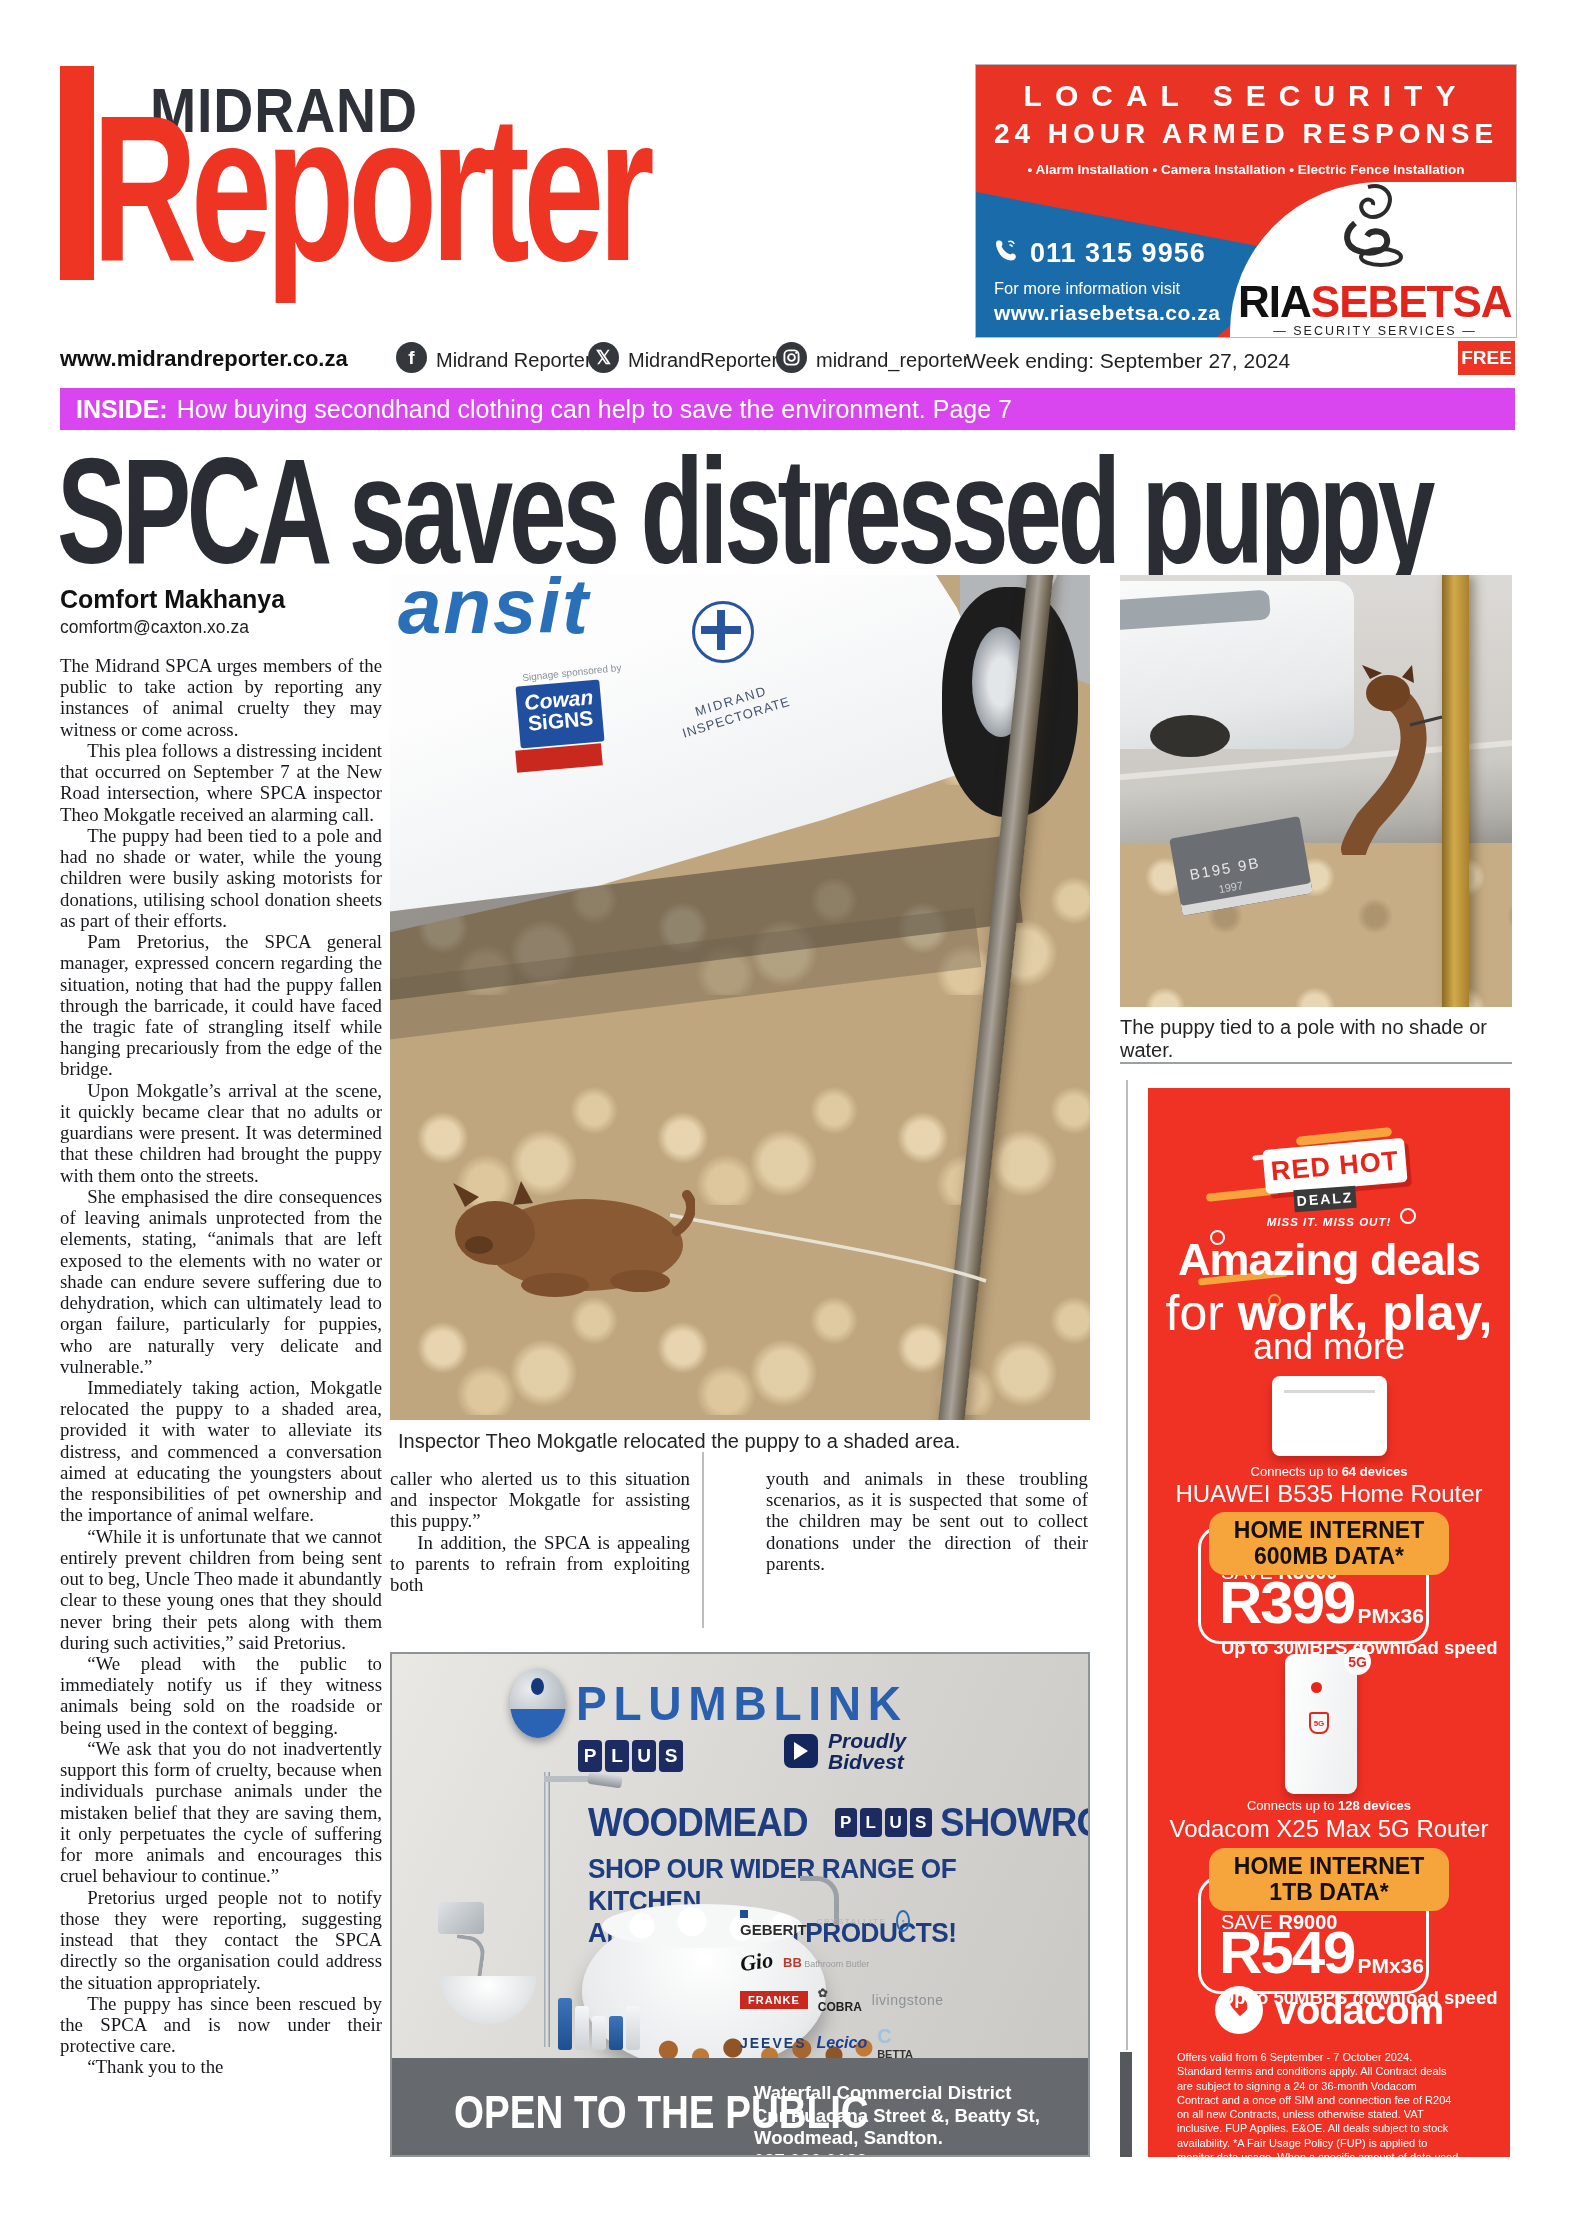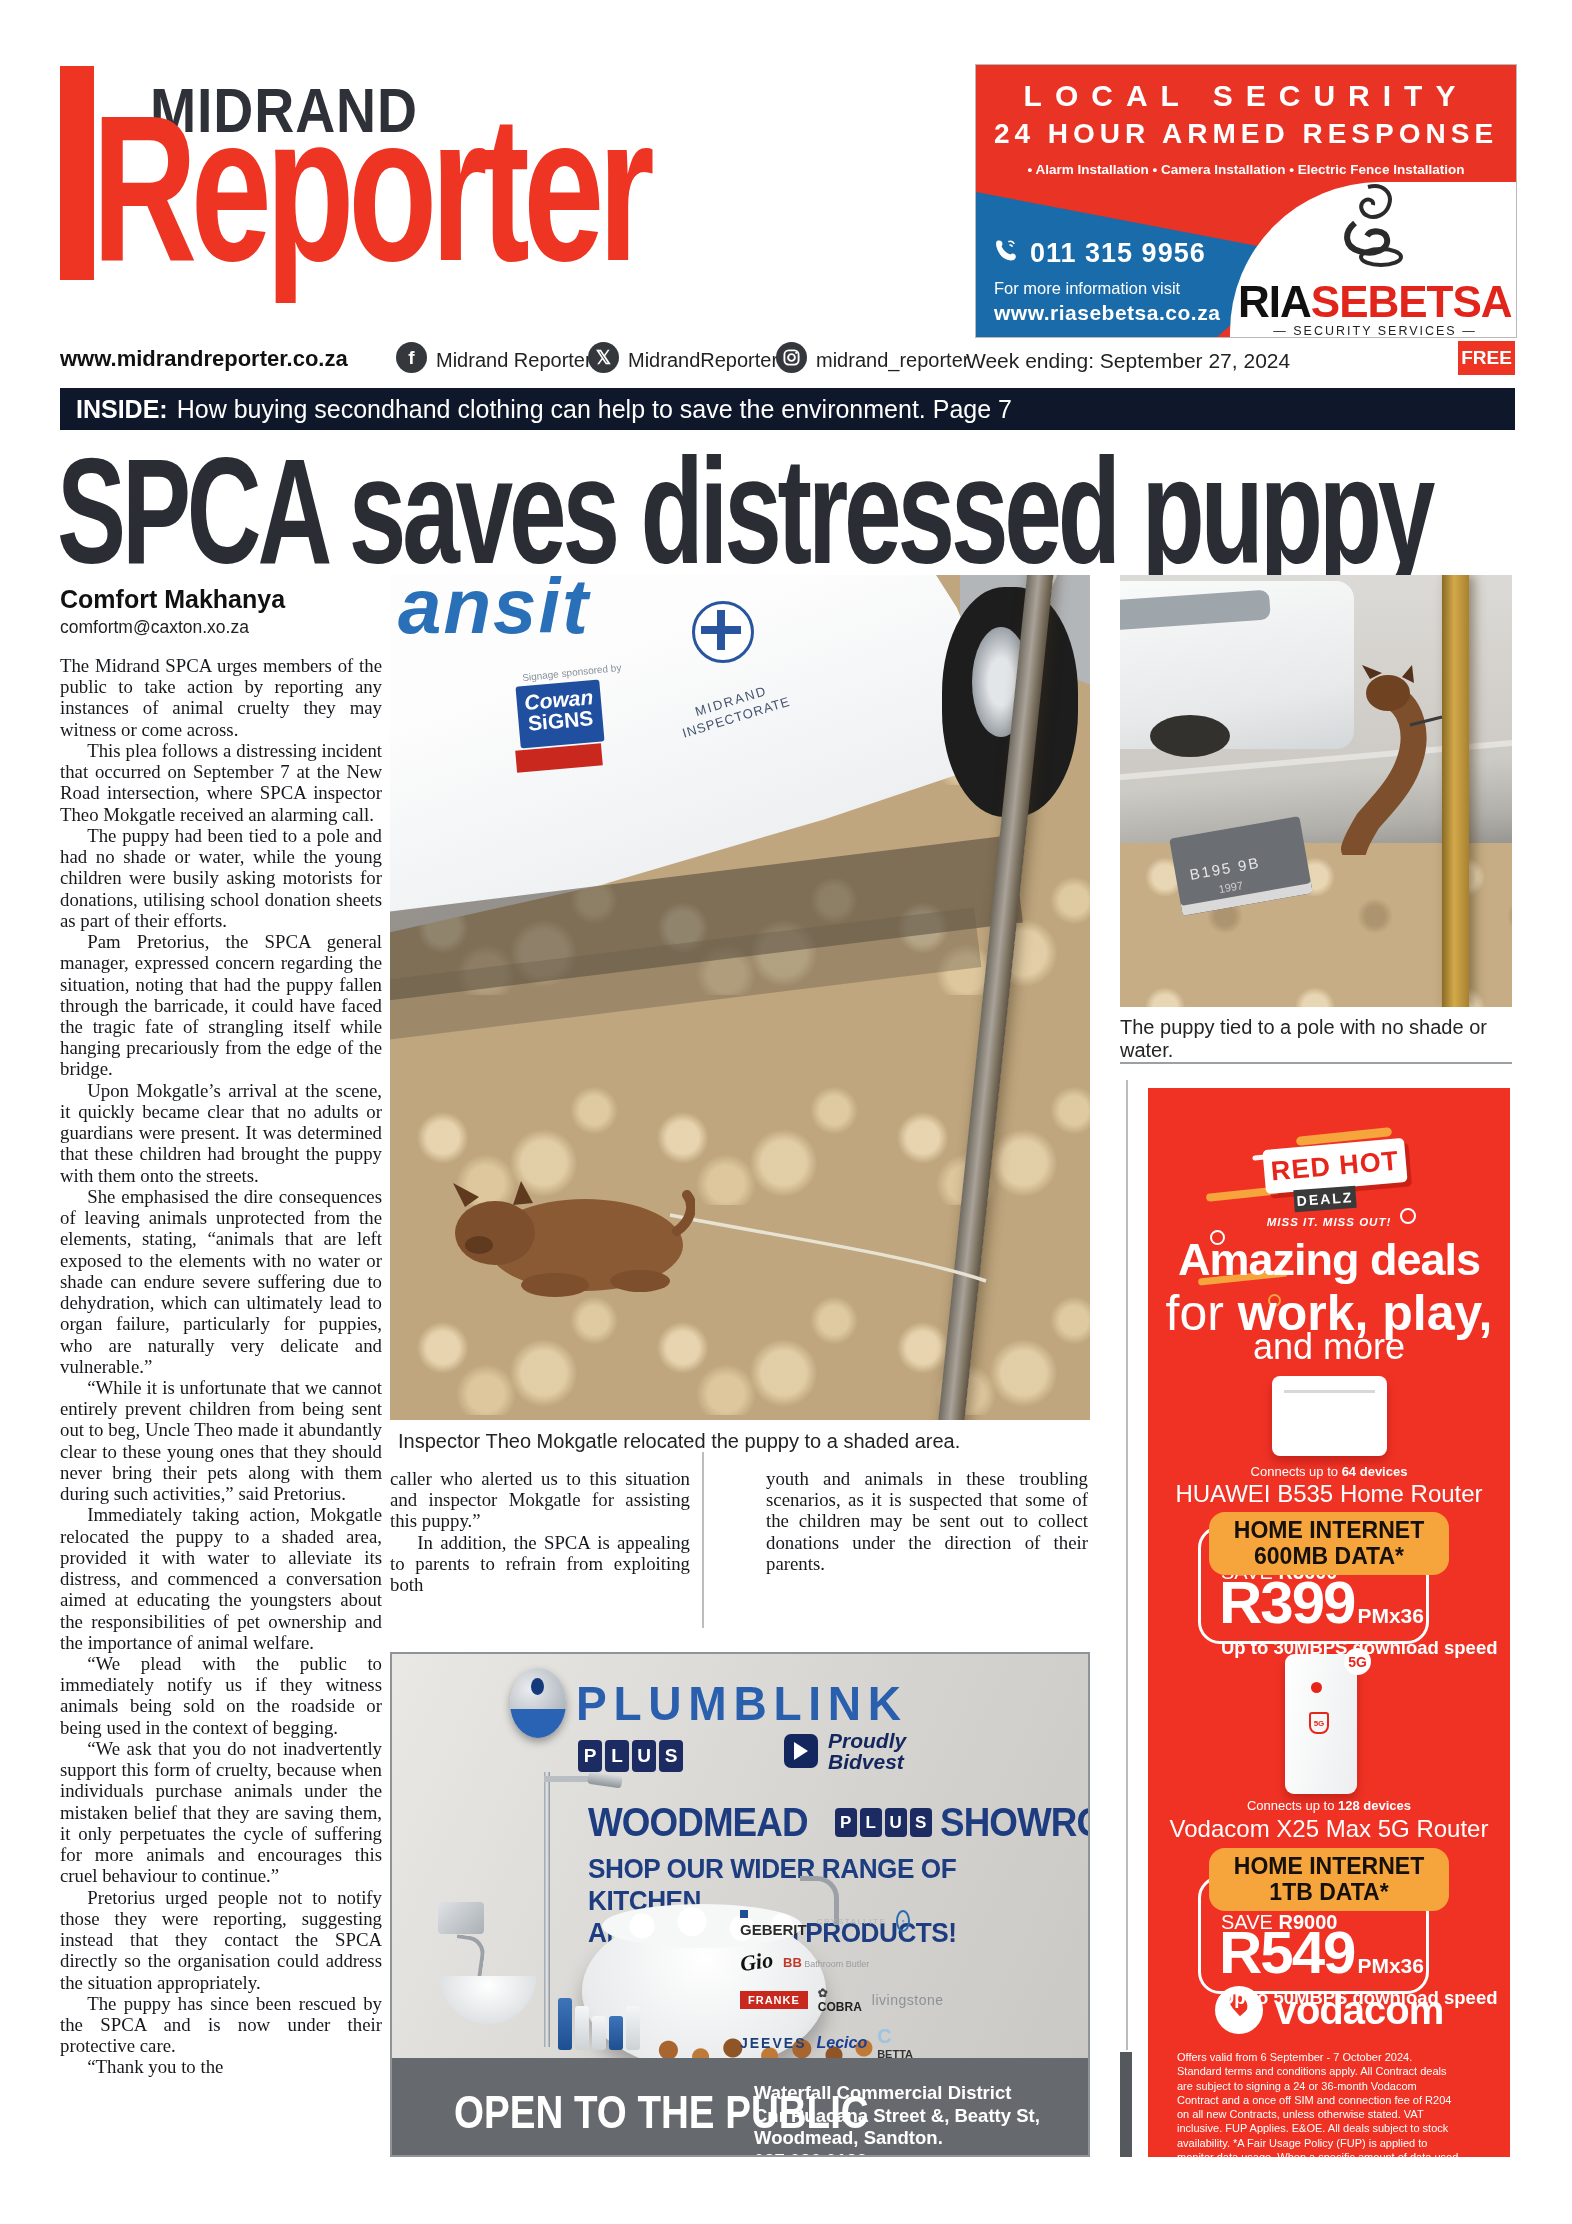"INSIDE:" .inside { background: #0f172a -> #d946ef }
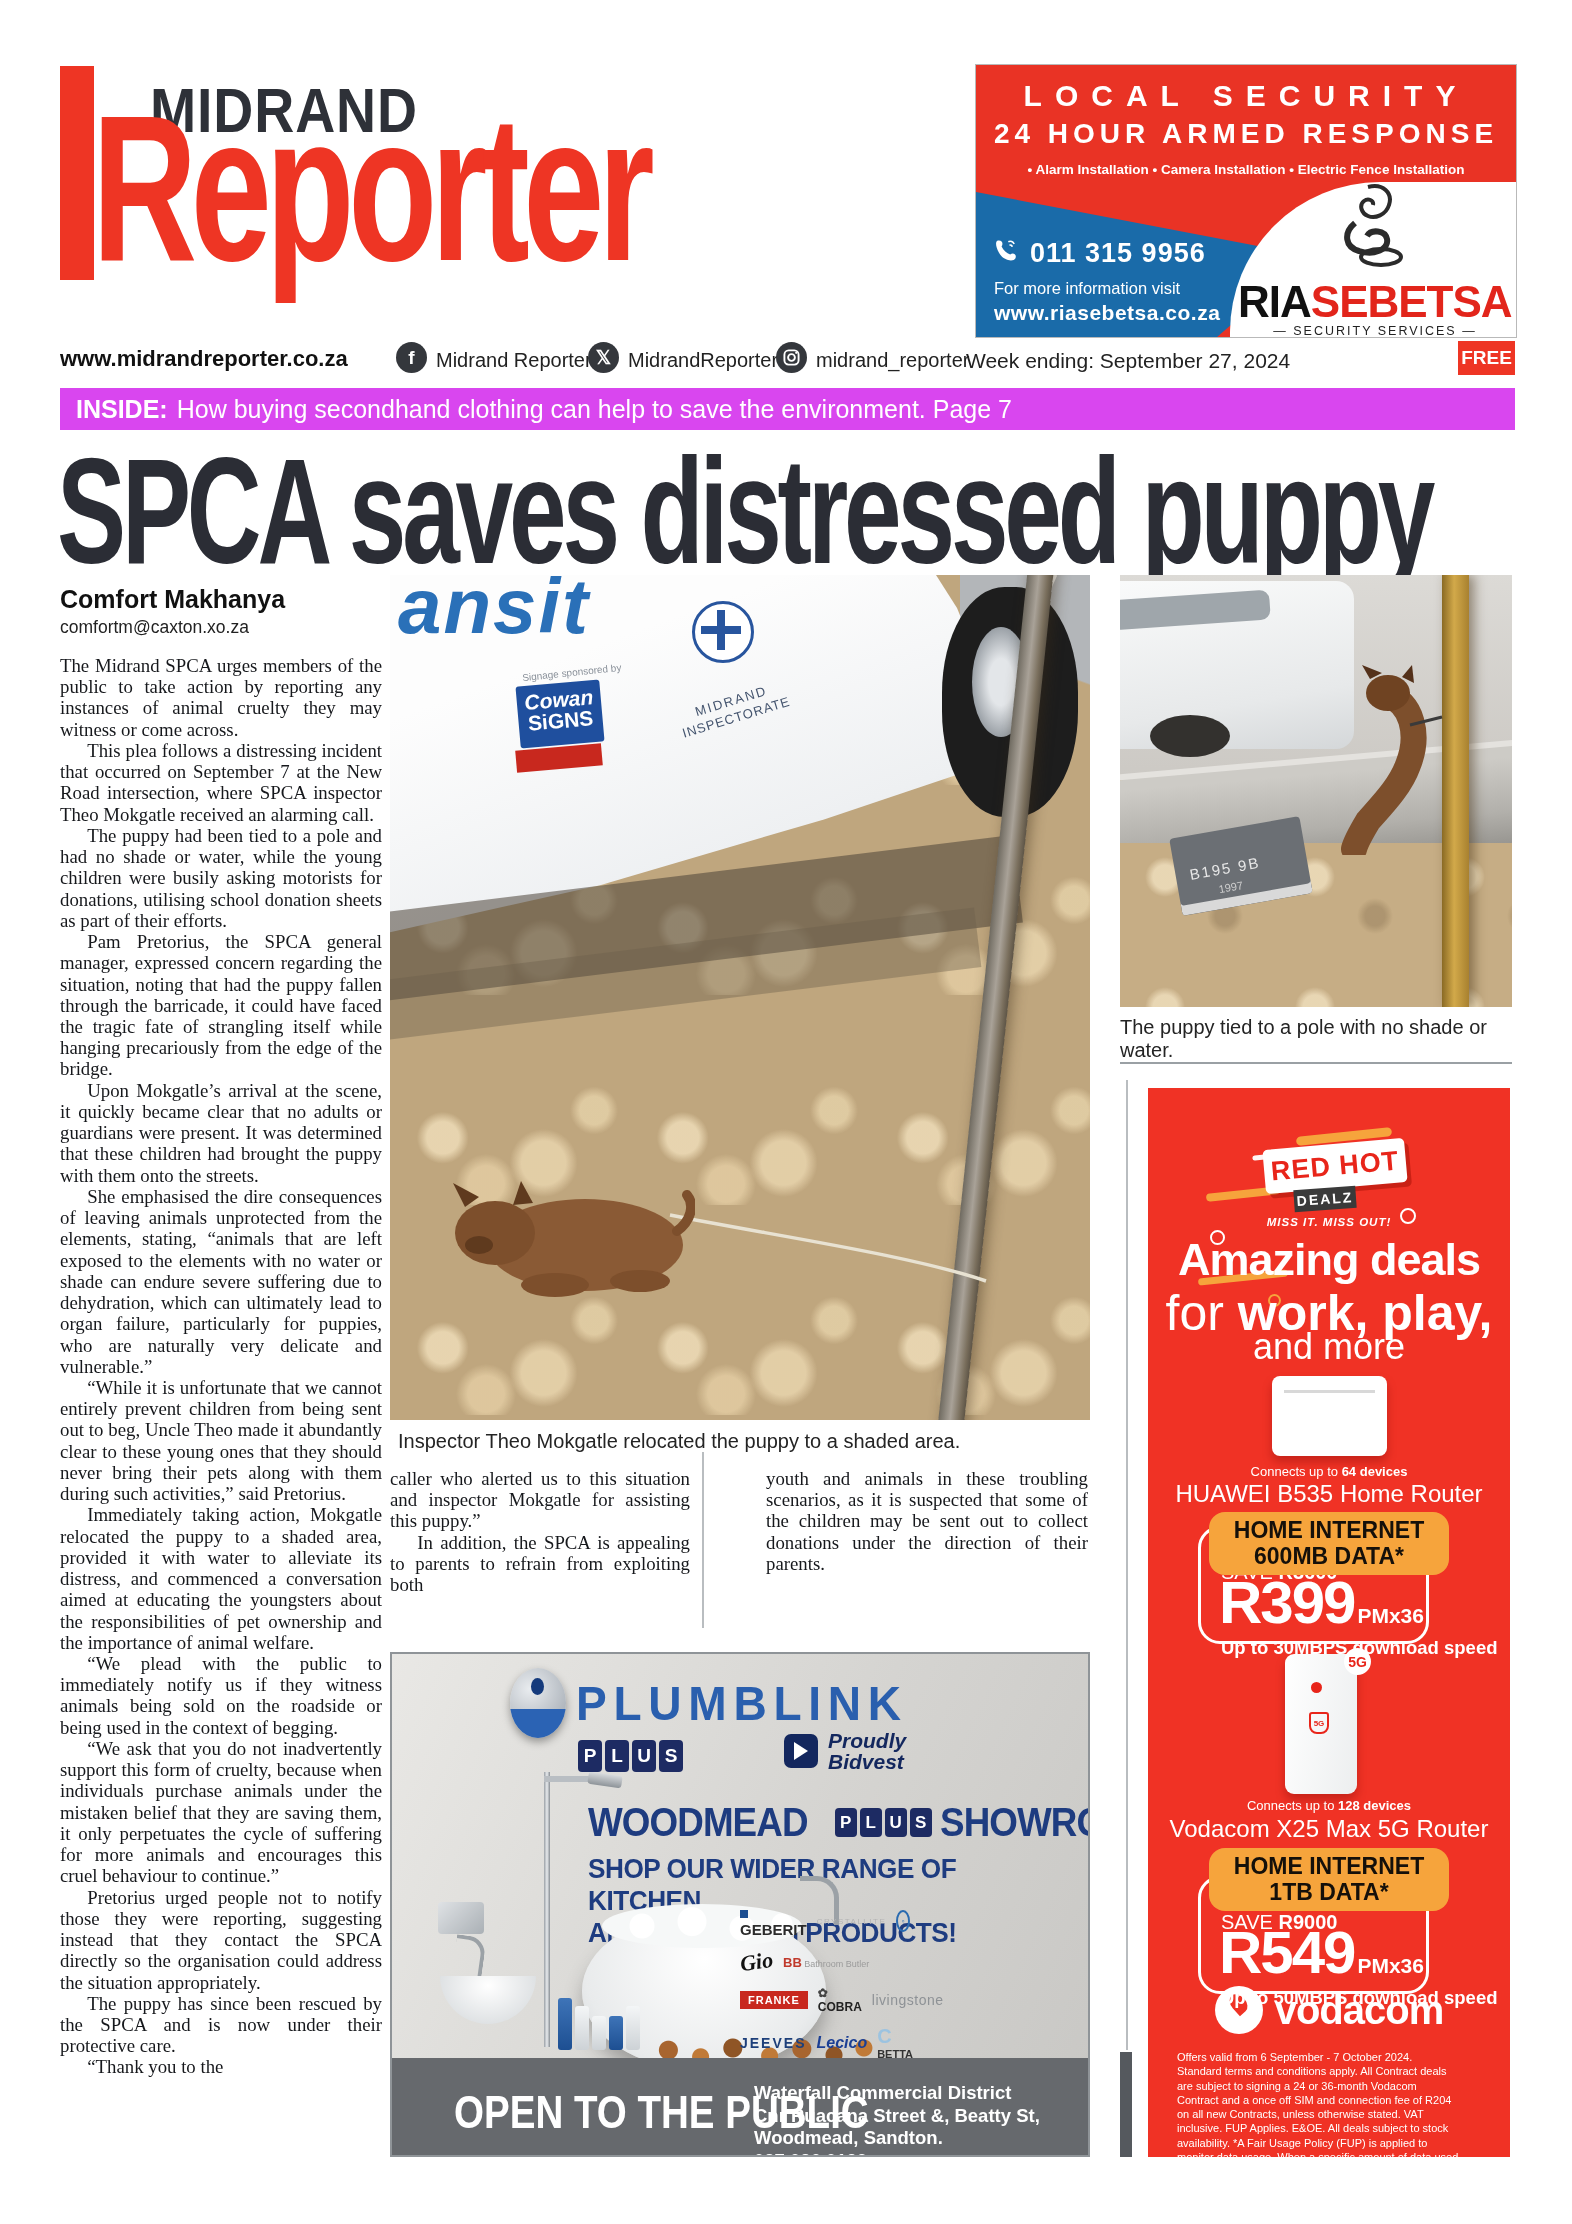"“While it is unfortunate that" p { order: before "Immediately taking action, Mokgatle" -> after "Immediately taking action, Mokgatle" }
